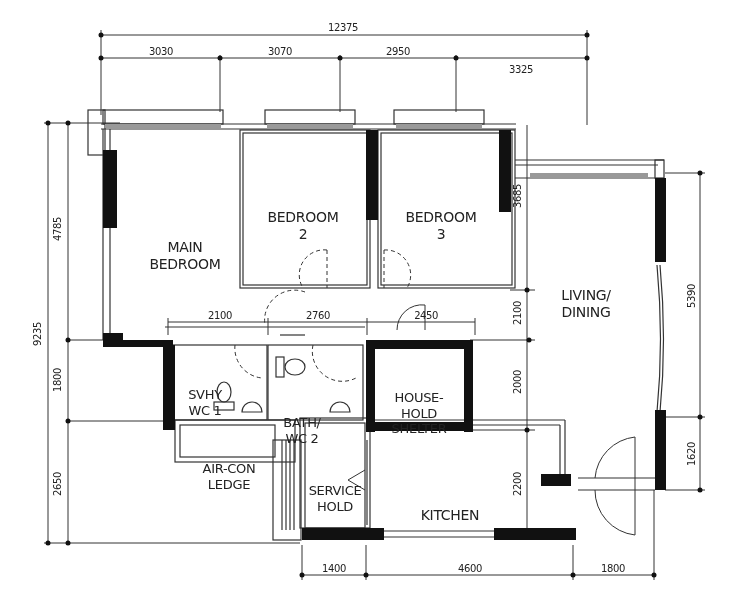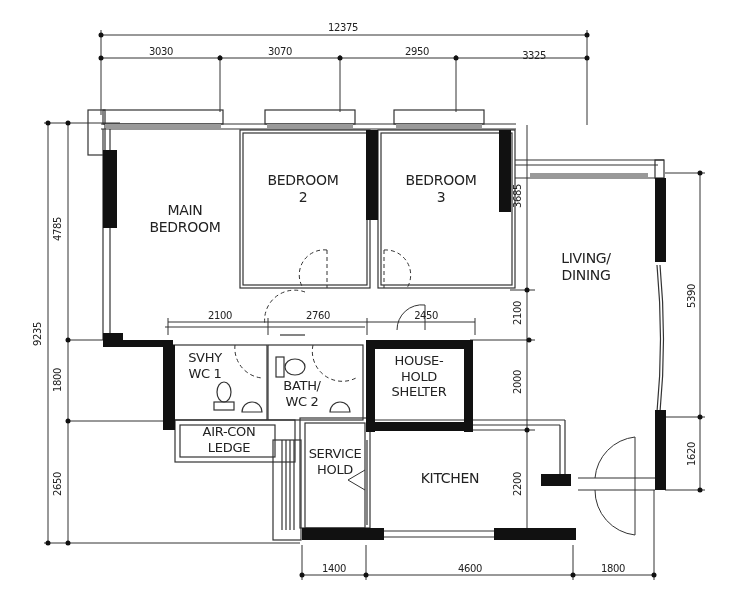"2950" div.lbl { left: 392px -> 373px }
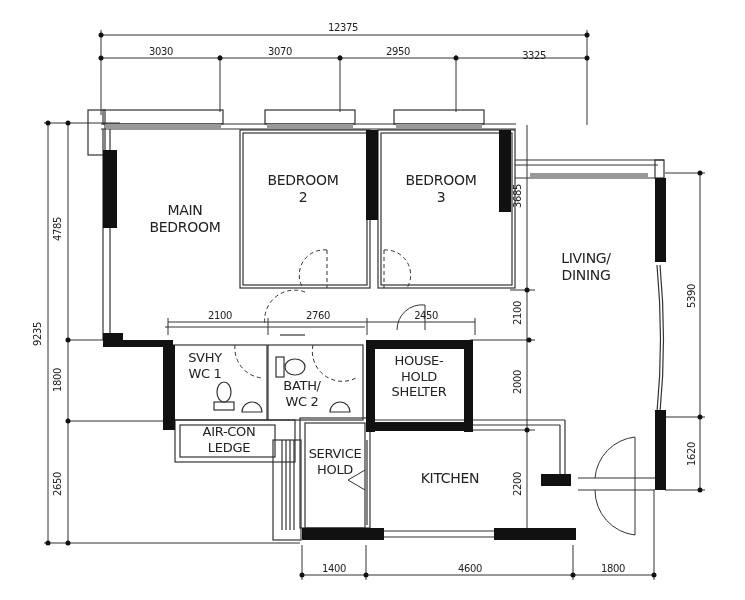"3325" div.lbl { text-align: right -> none; top: 50px -> 64px }
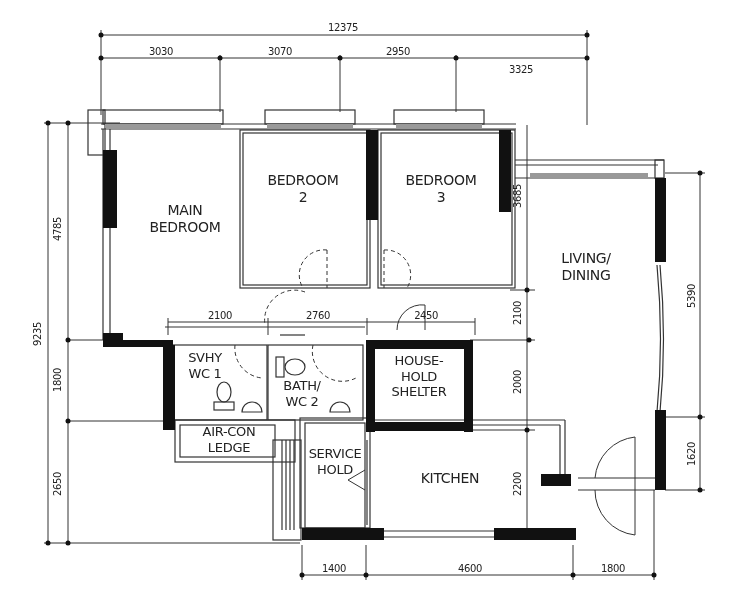"BEDROOM" .room { margin-top: none -> 37px }
